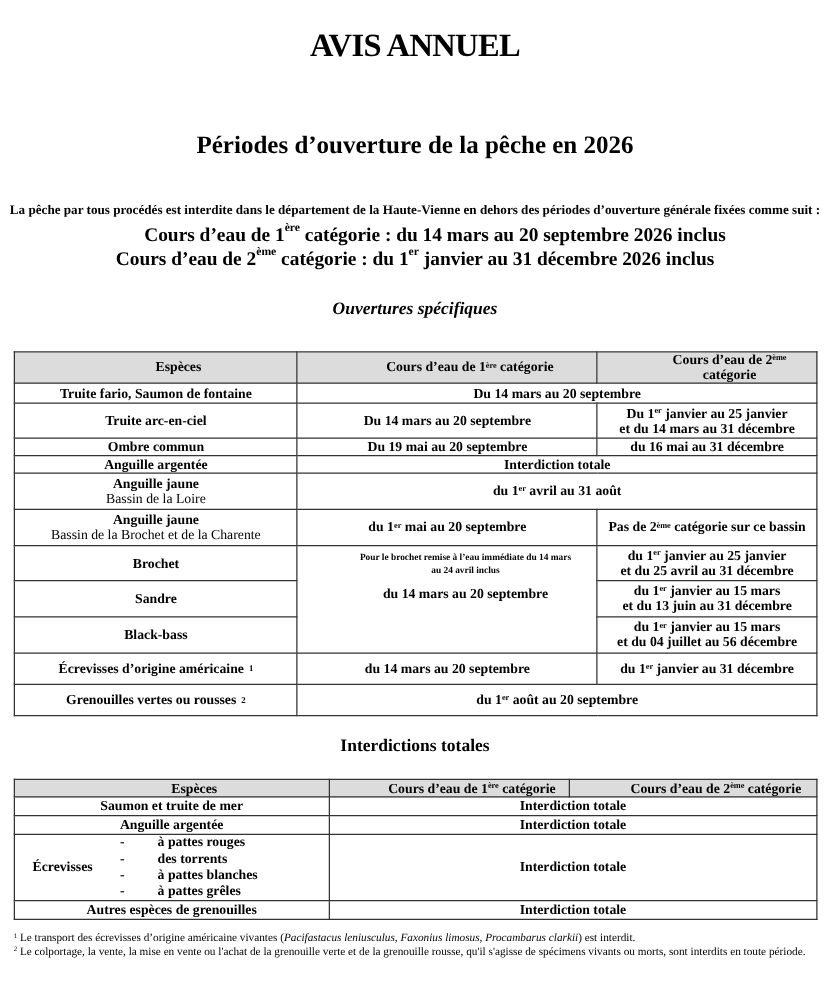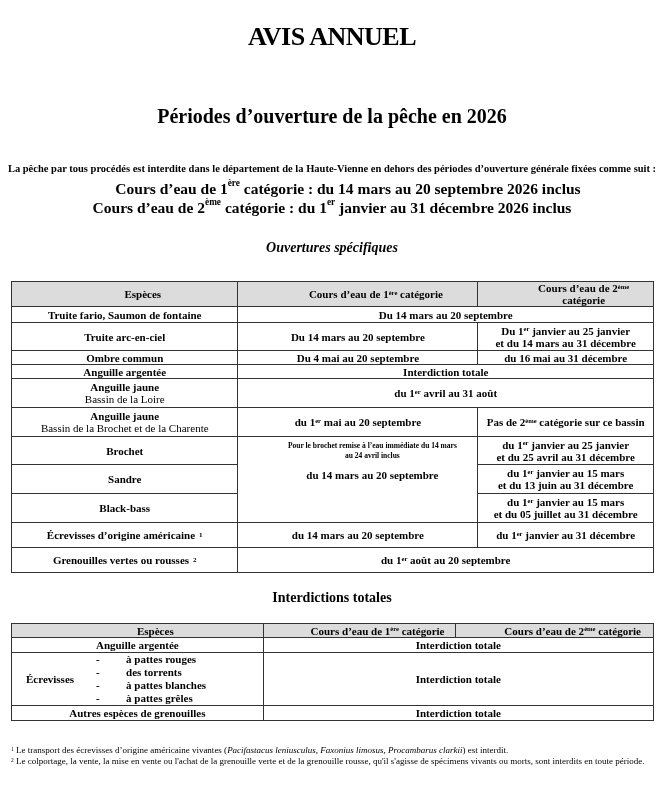"Du 4 mai au 20" td { text: 4 -> 19 }
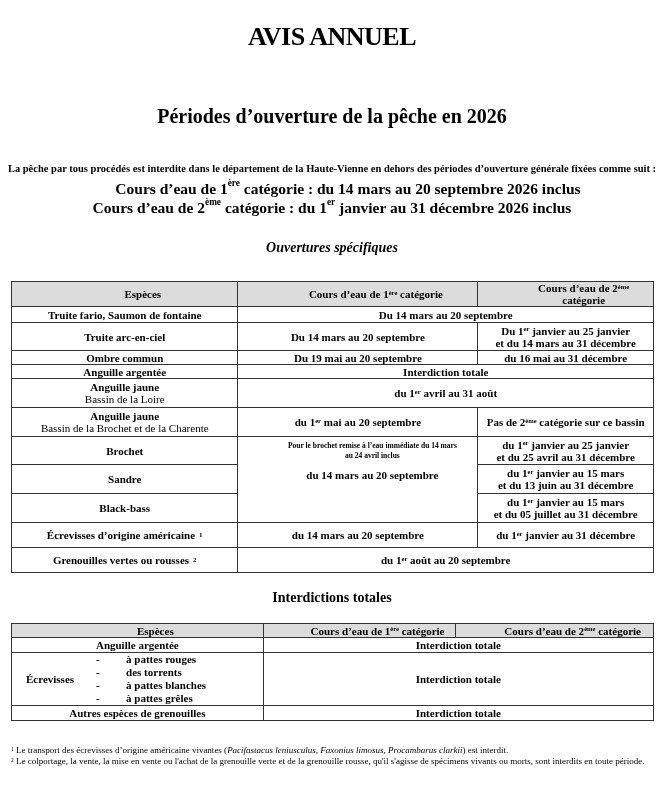"et du 05 juillet au" span { text: 05 juillet au 31 -> 04 juillet au 56 }
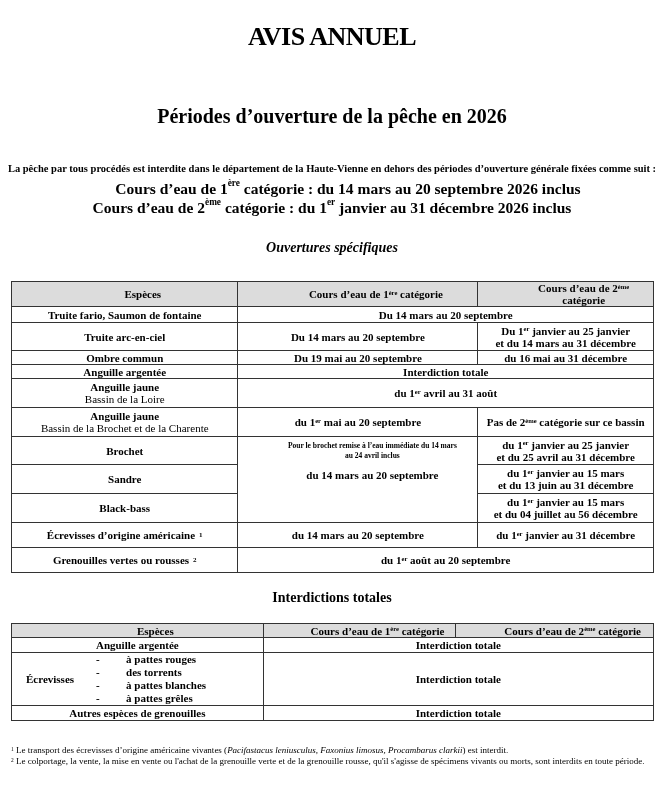"Saumon et truite de mer" tr { html: none -> <tr> <td>Saumon et truite de mer</td> <td>Interdiction totale</td> </tr> }
